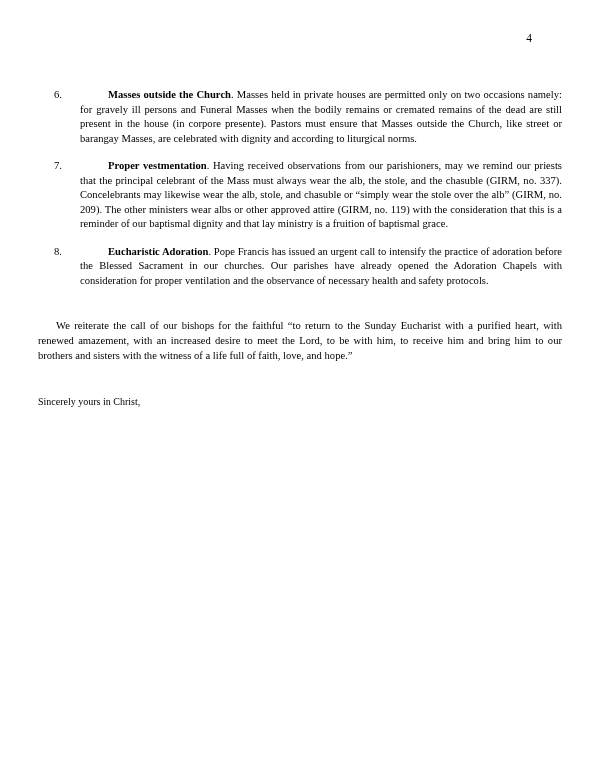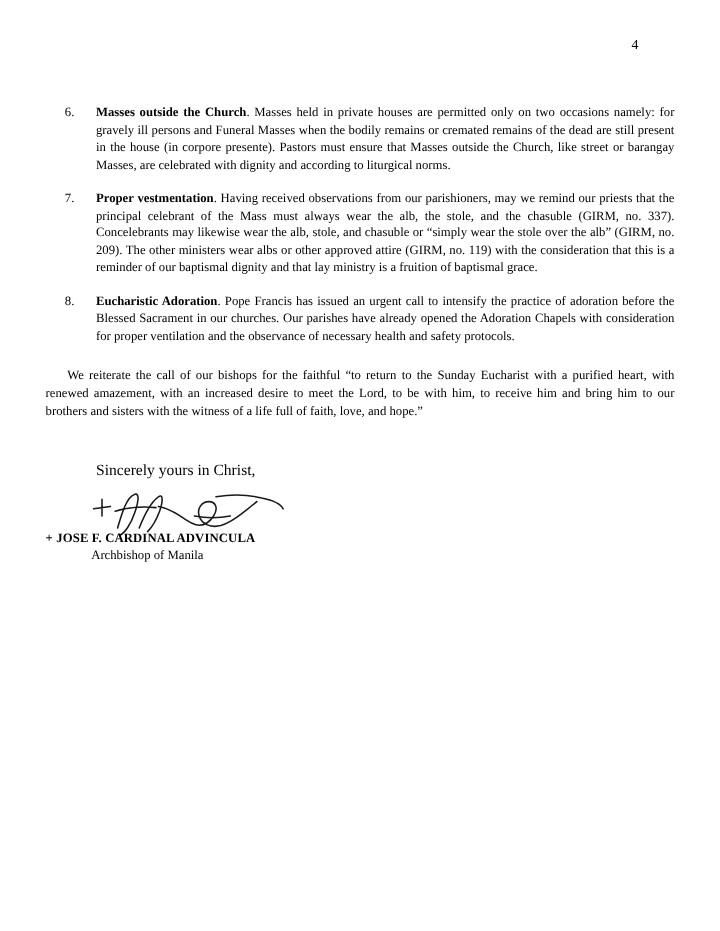"Masses outside the Church" .item-title { margin-left: none -> 28px }
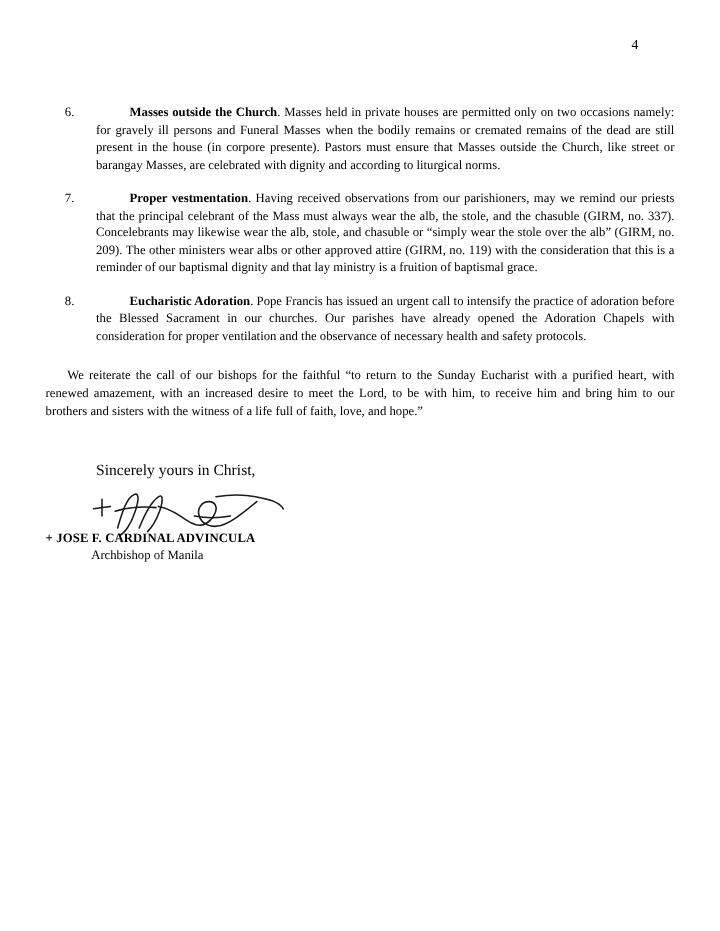"We reiterate the call of" .para { margin-top: 18px -> 30px }
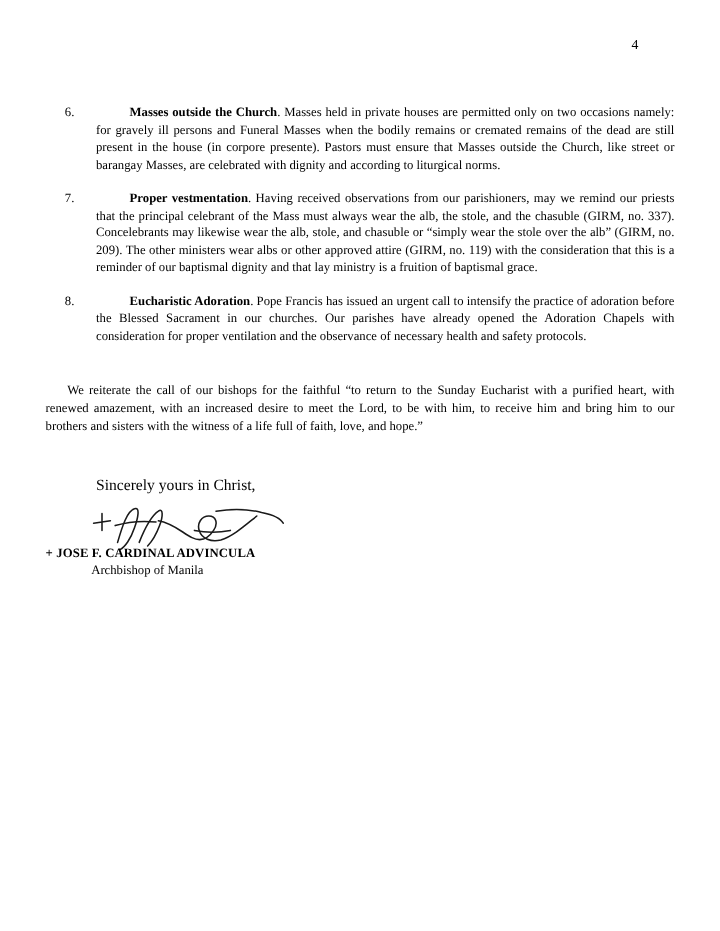"Sincerely yours in Christ," .closing { font-size: 13px -> 10px; margin-left: 42px -> none }
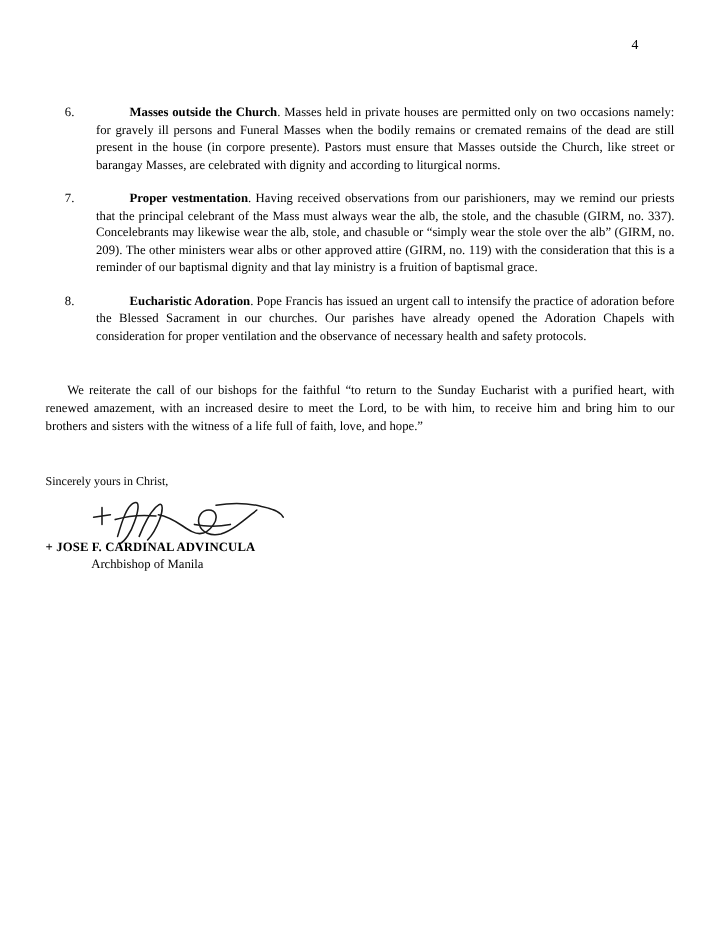"+ JOSE F. CARDINAL ADVINCULA" div.signature-block { html: <div> <svg> <g> <path></path> <path></path> <path></path> <path></path> <path></path> <path></path> <path></path> </g> </svg> <div>+ JOSE F. CARDINAL ADVINCULA</div> <div>Archbishop of Manila</div> </div> -> none }
